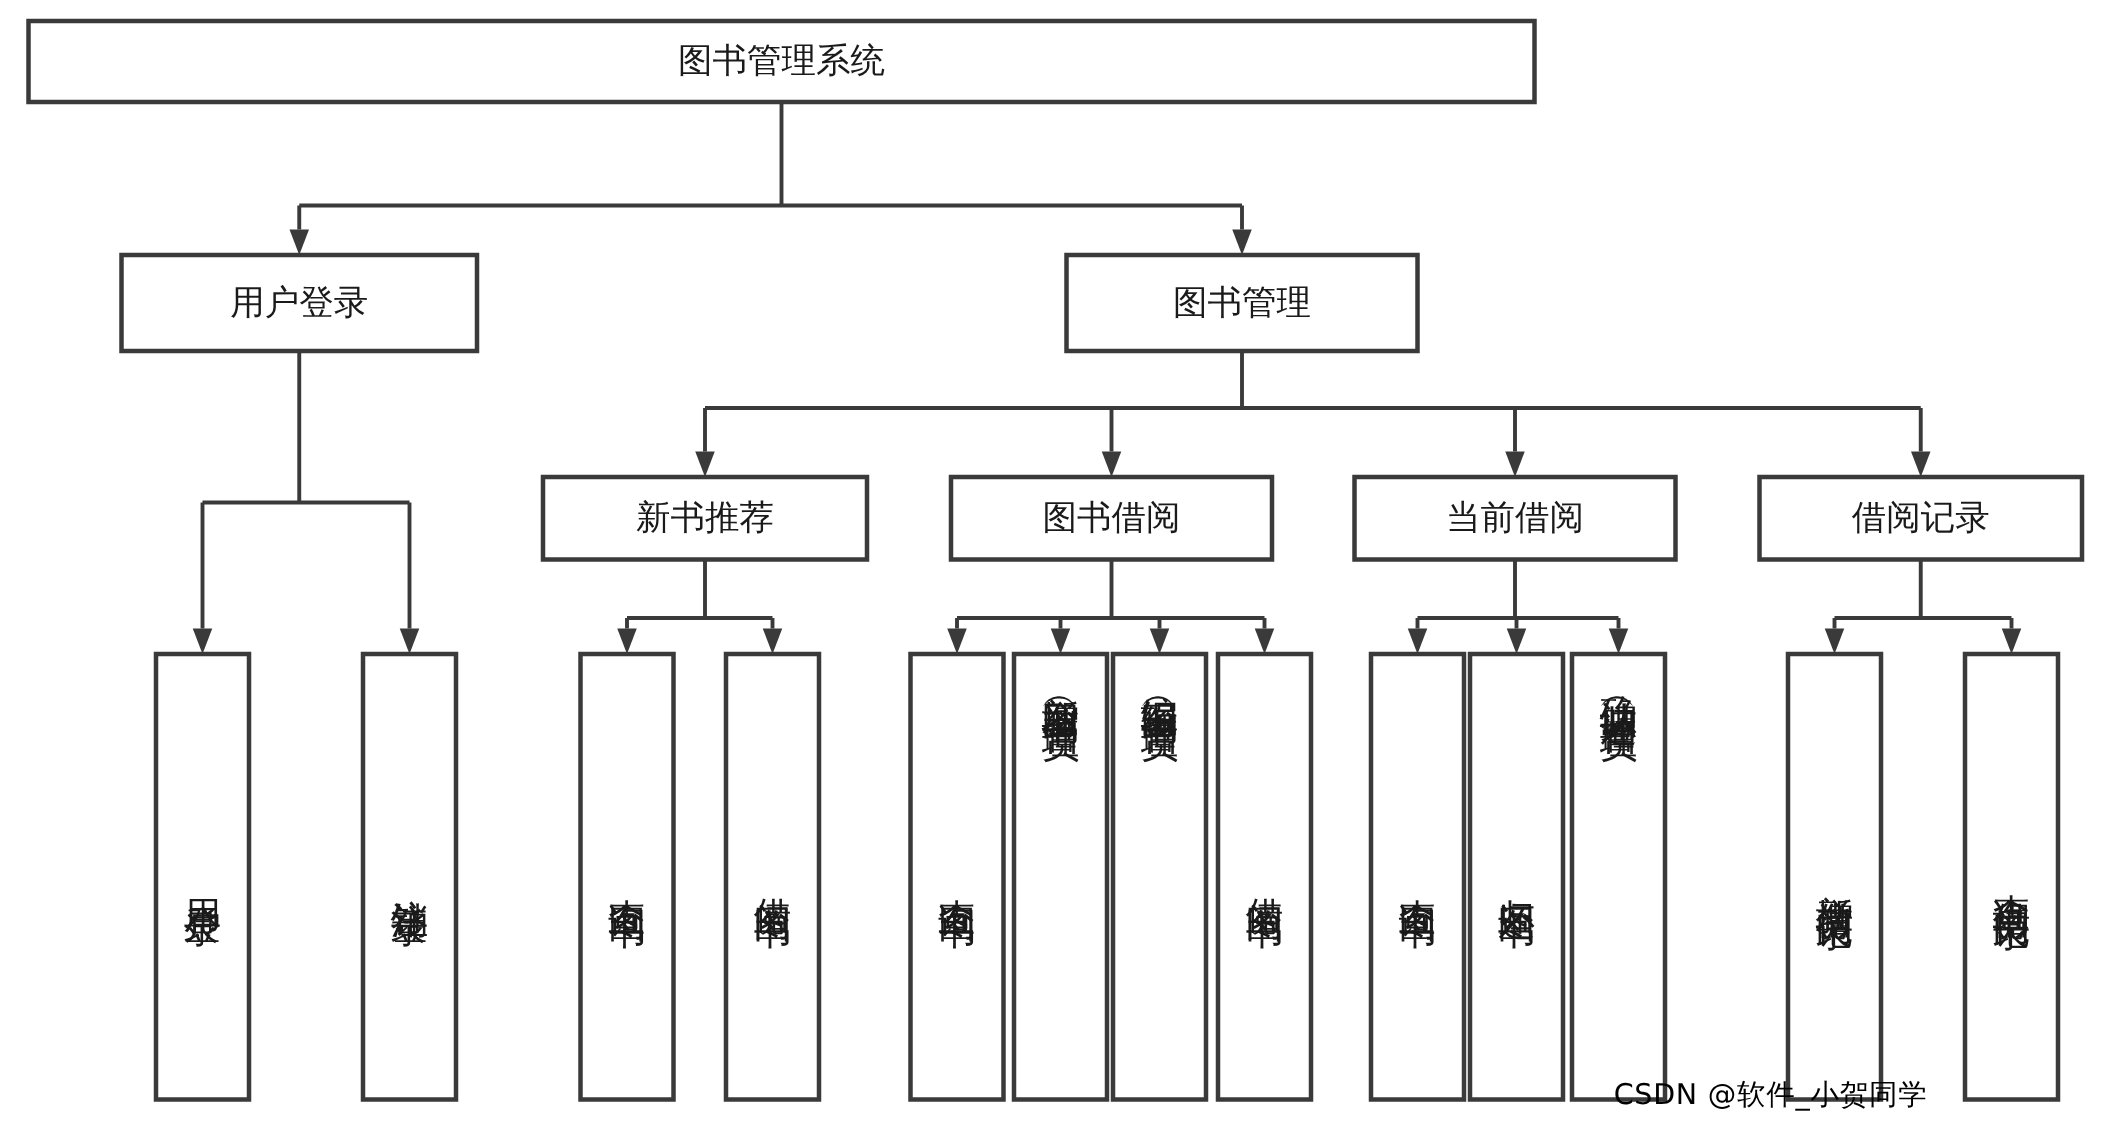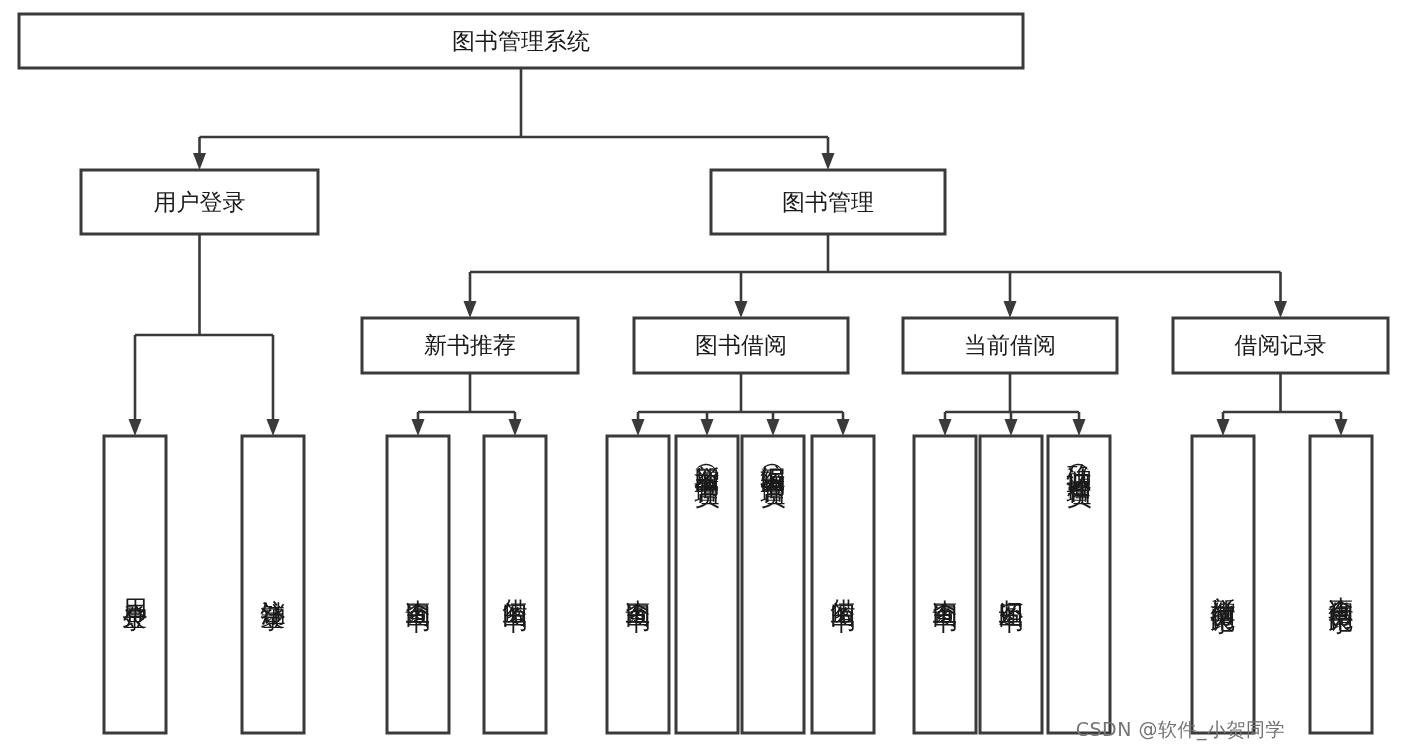"CSDN @软件_小贺同学" .watermark { color: #737373 -> #000000 }
